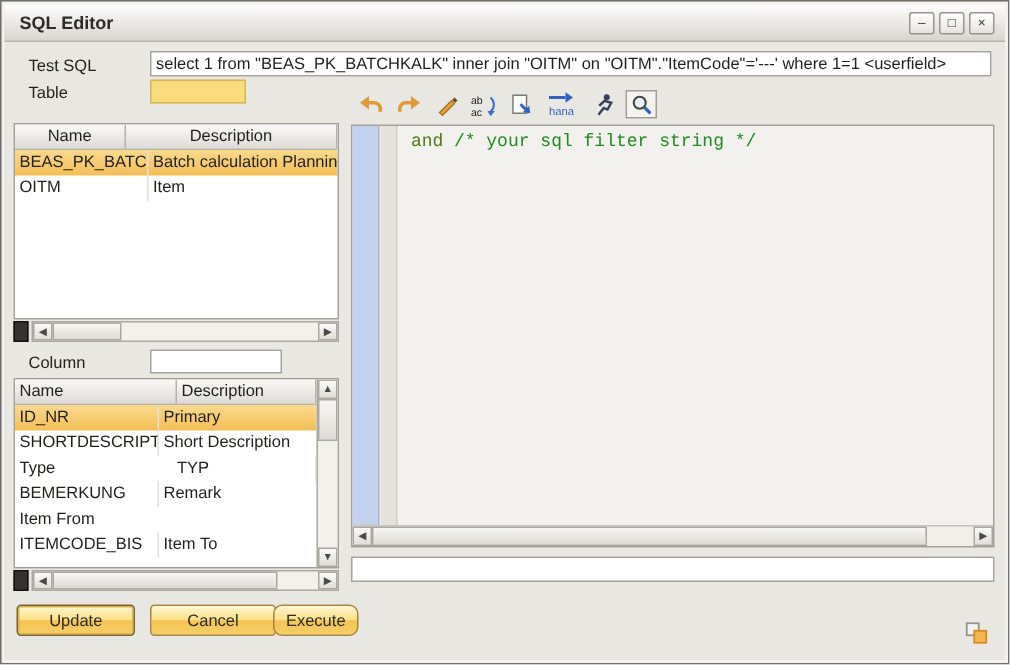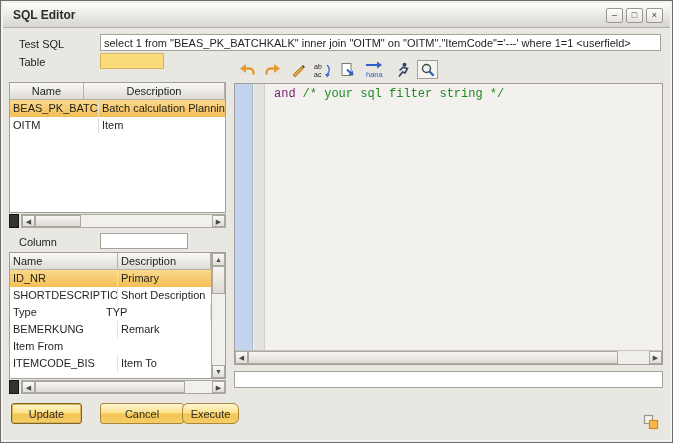"and" .kw { color: #701a75 -> #4d7c0f }
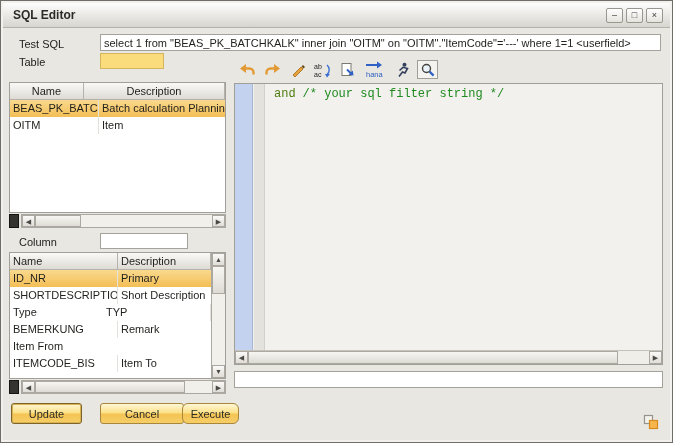"ID_NR" #grid2 .cell.c-name { width: 108px -> 96px }
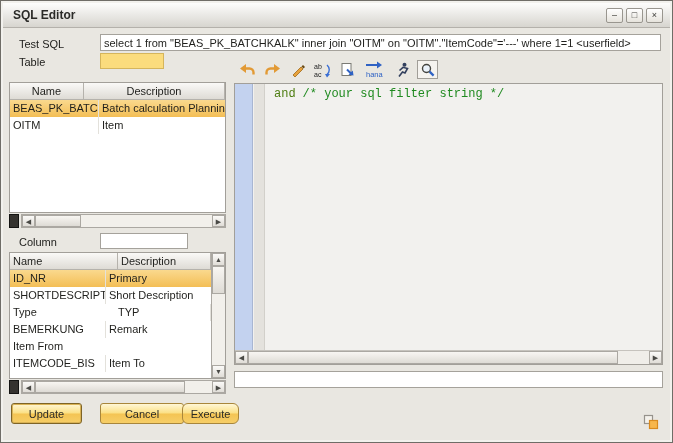"Update" #btn-update { width: 71px -> 79px }
